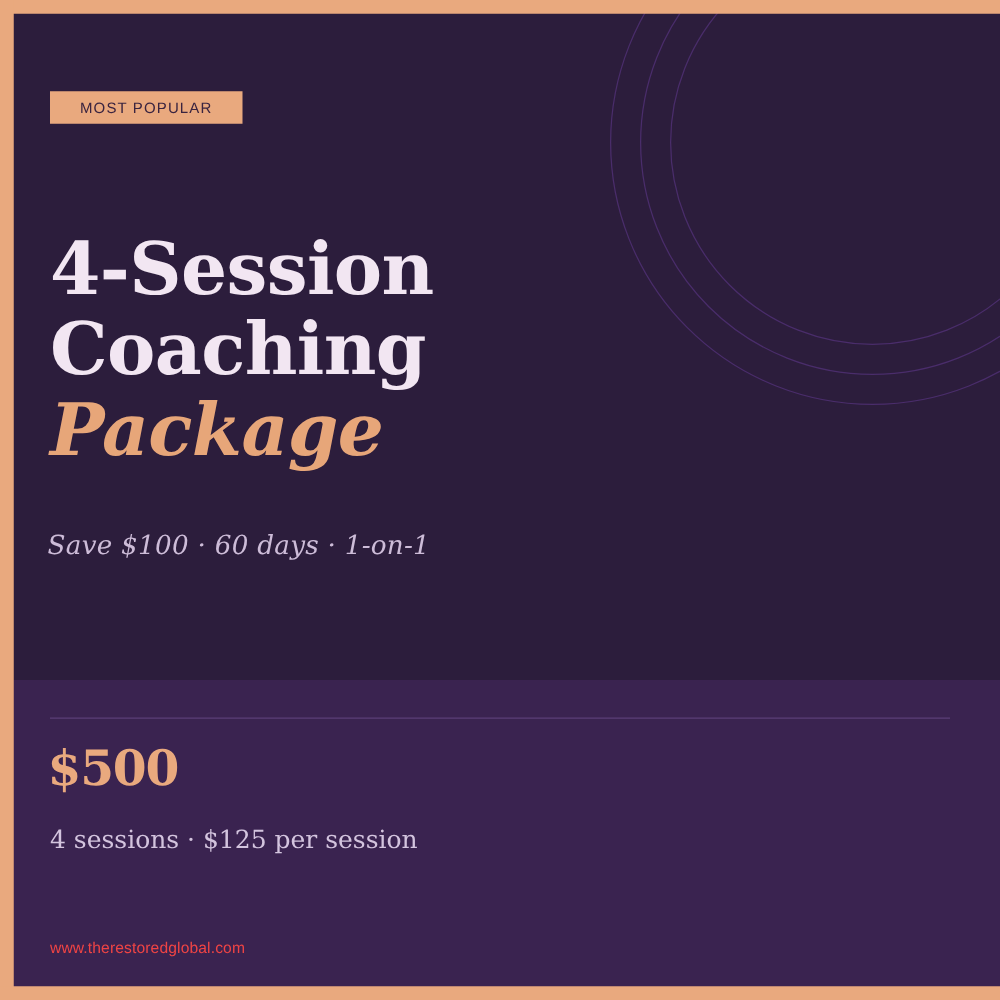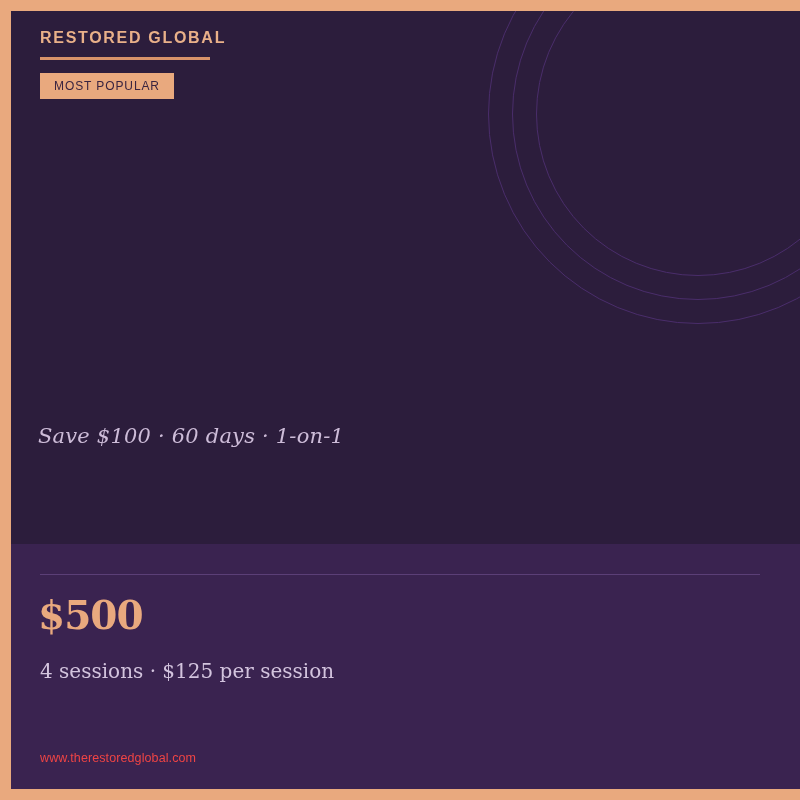"RESTORED GLOBAL" div.brand { html: <div> <div>RESTORED GLOBAL</div> <div></div> </div> -> none }
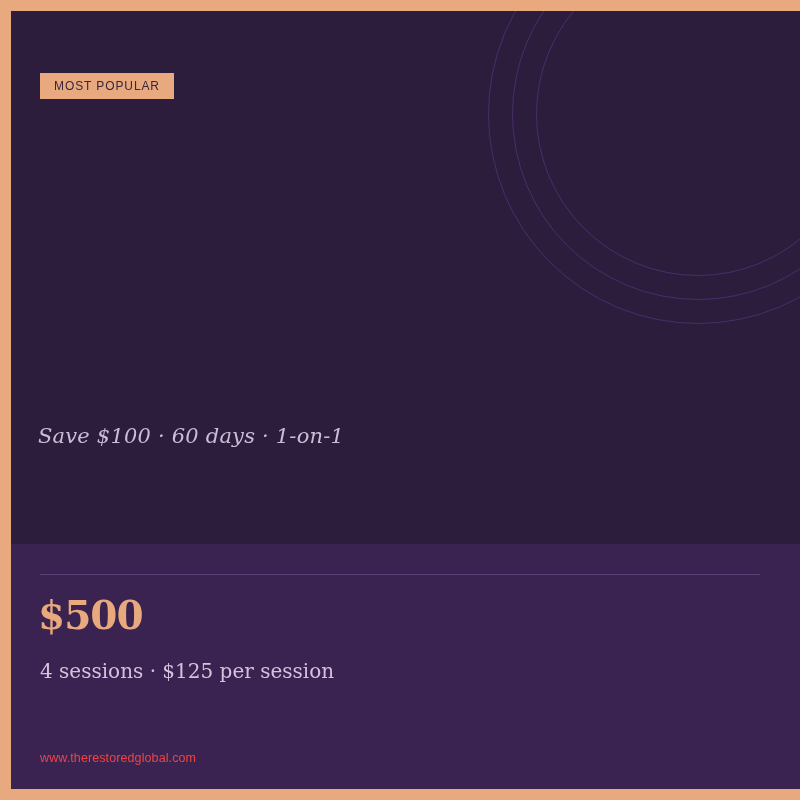"MOST POPULAR" .badge { padding: 0 14px -> 0 24px }
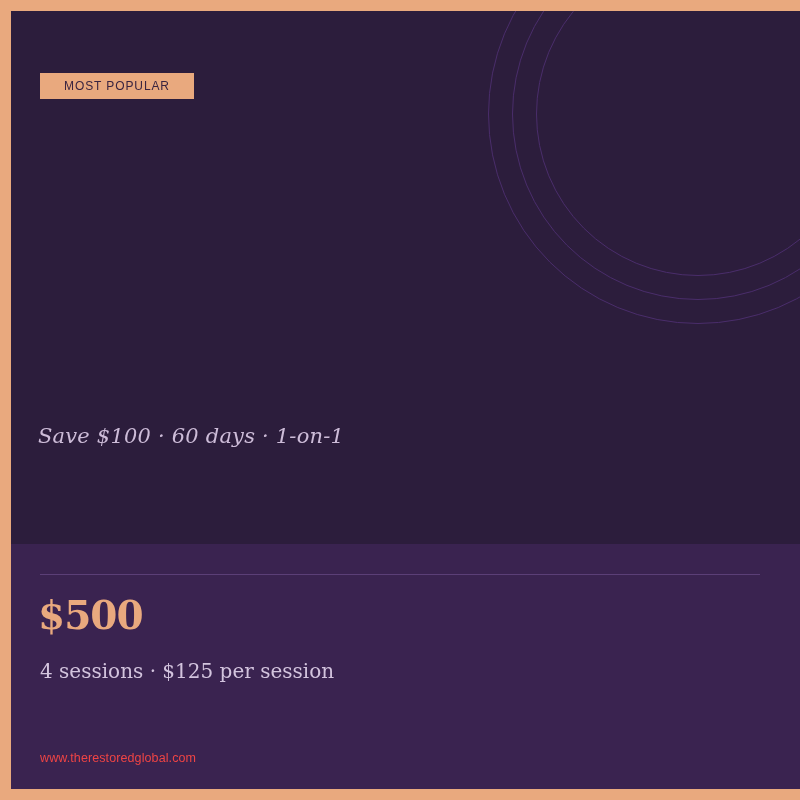"4-Session" div.headline { html: none -> <div> <span>4-Session</span> <span>Coaching</span> <span>Package</span> </div> }
